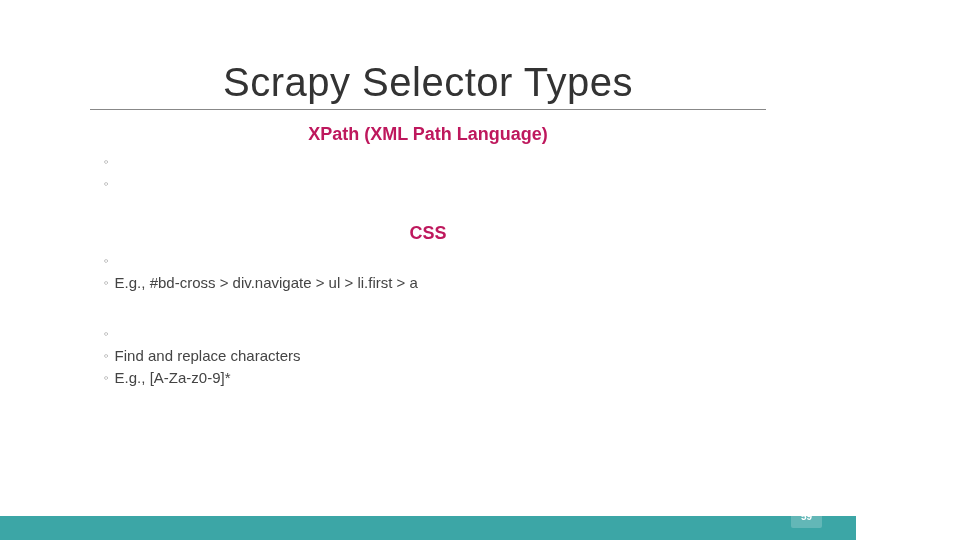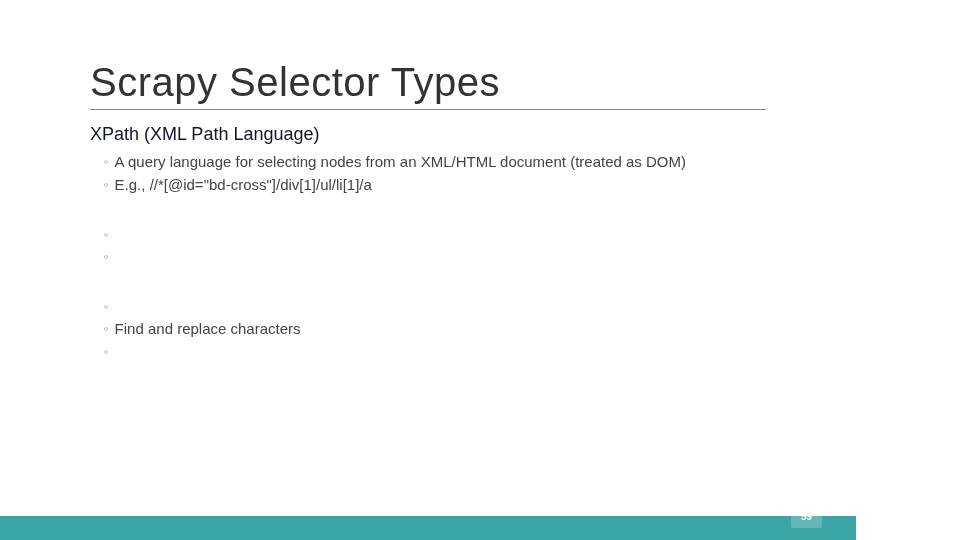"Scrapy Selector Types" .slide { text-align: none -> center }
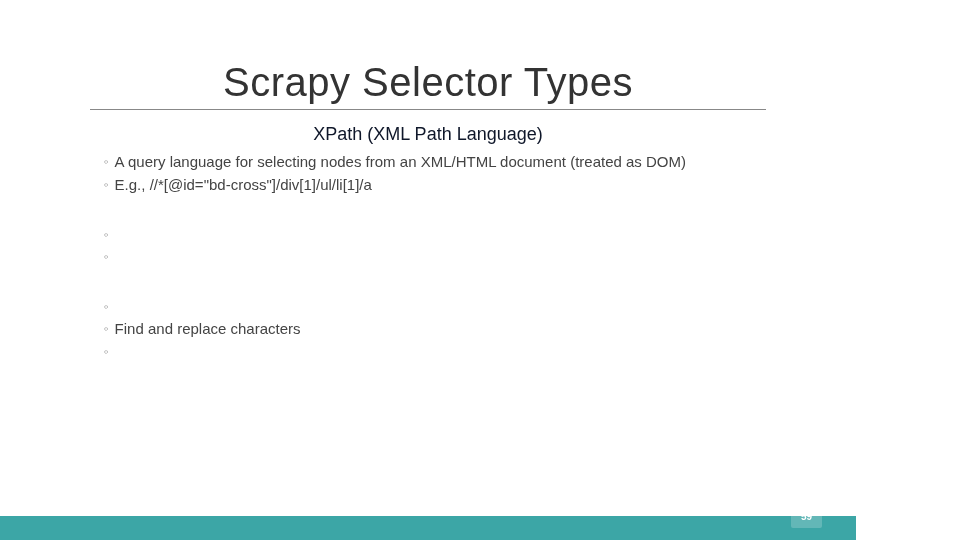"XPath (XML Path Language)" .section-heading { color: #0f172a -> #be185d; font-weight: 400 -> 700 }
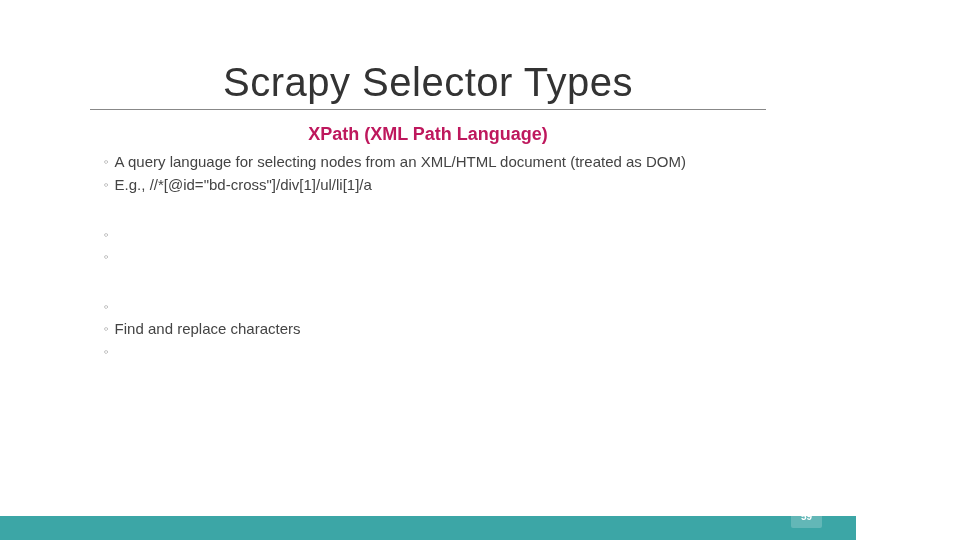"A query language for selecting" span { html: <span>A query language for selecting nodes from an XML/HTML document (treated as DOM)</span> -> none }
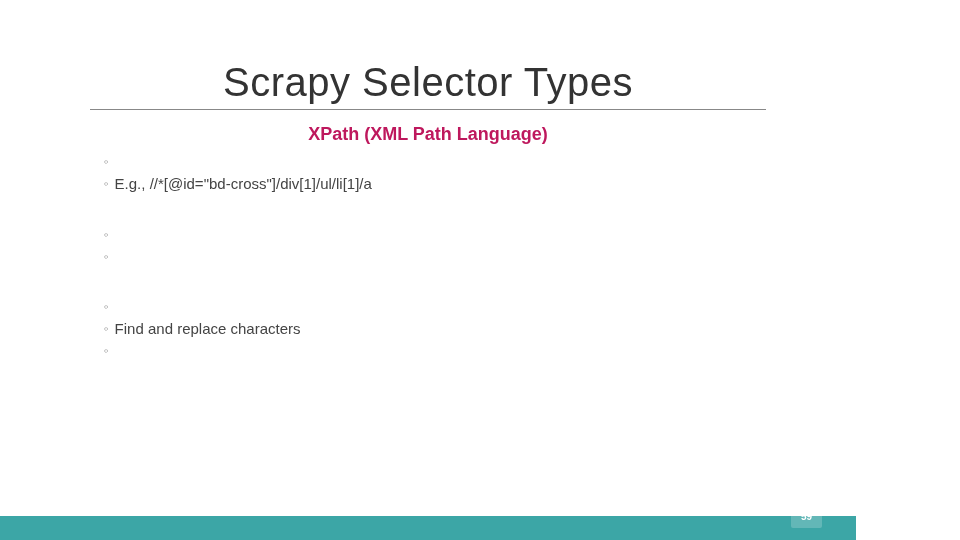"E.g.," span { html: <span>E.g., //*[@id="bd-cross"]/div[1]/ul/li[1]/a</span> -> none }
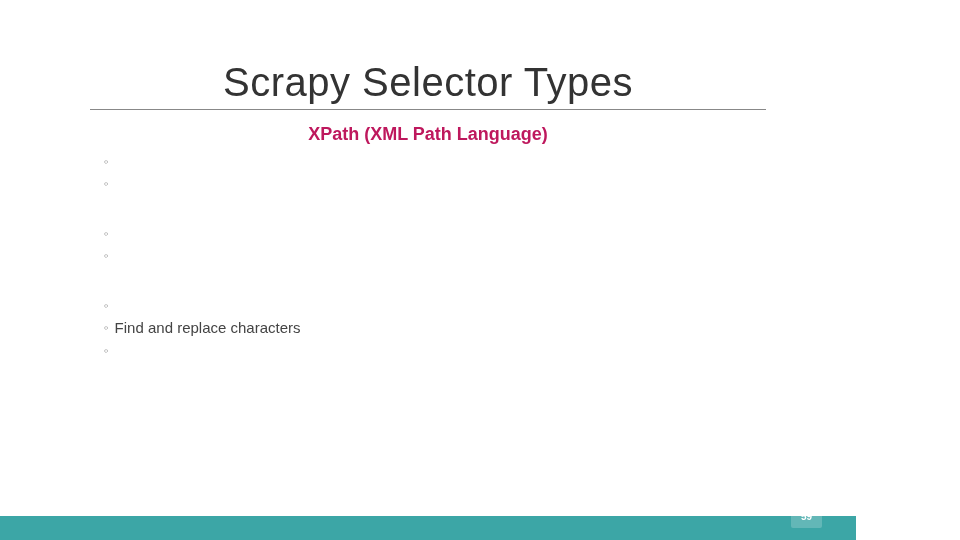"CSS" div.section-heading { html: none -> <div>CSS</div> }
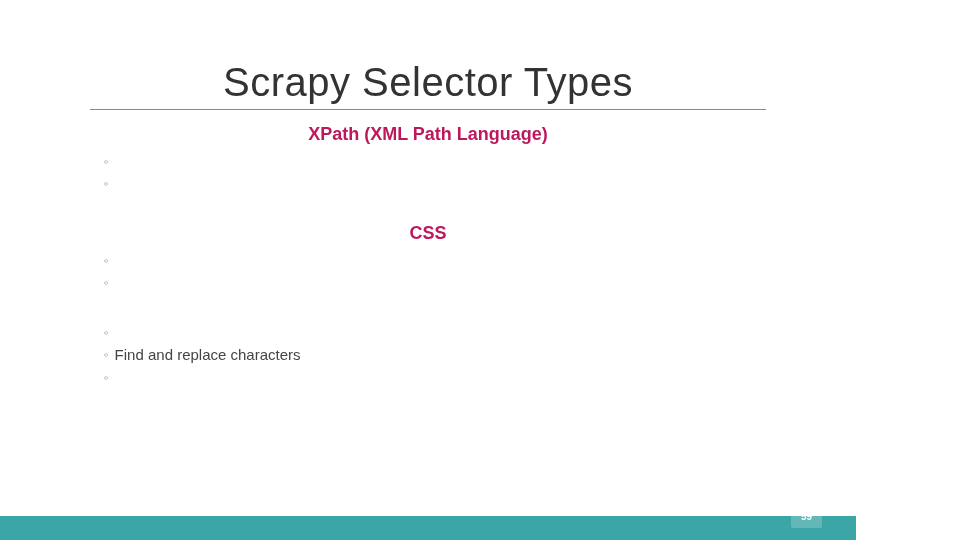"E.g., #bd-cross > div.navigate >" span { html: none -> <span>E.g., #bd-cross &gt; div.navigate &gt; ul &gt; li.first &gt; a</span> }
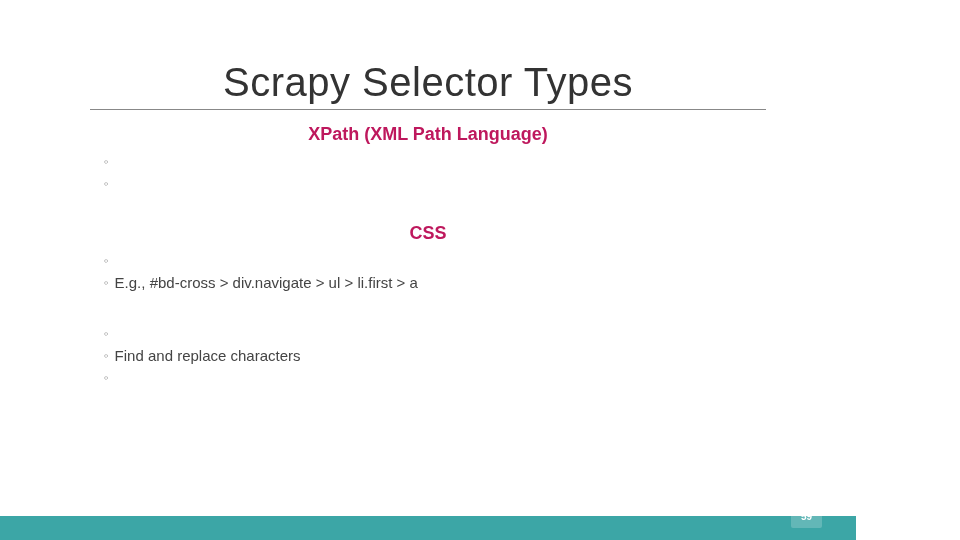"E.g., [A-Za-z0-9]*" span { html: none -> <span>E.g., [A-Za-z0-9]*</span> }
